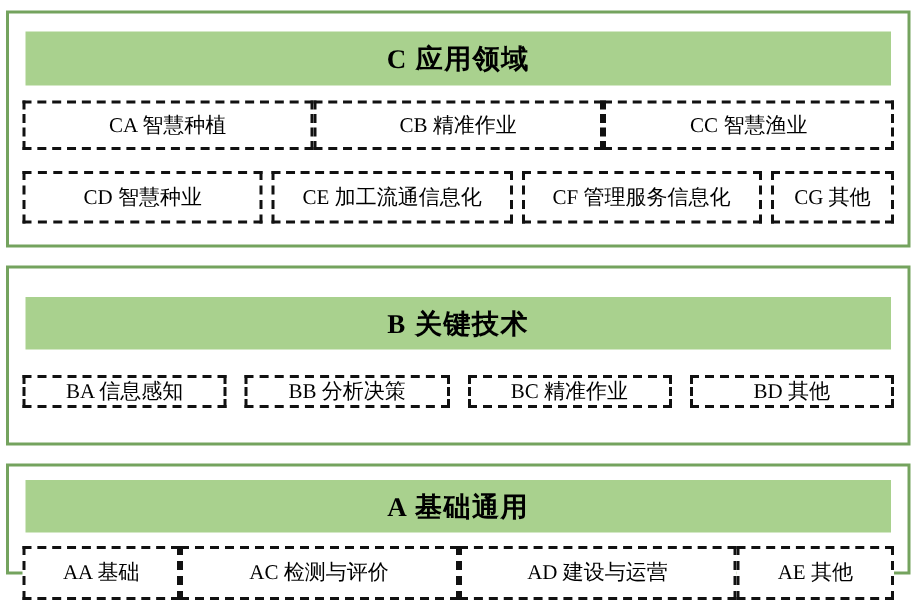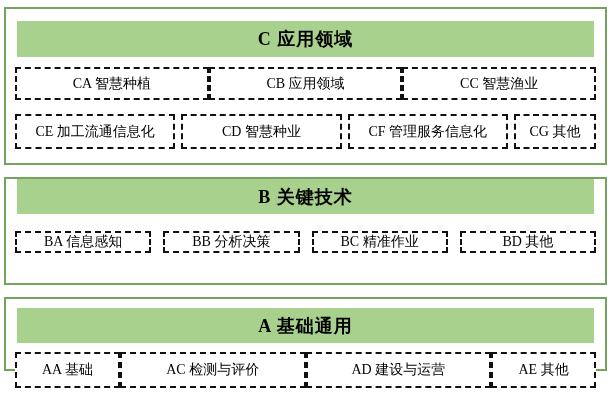"CB 应用领域" div.dashed-box { text: 应用领域 -> 精准作业 }
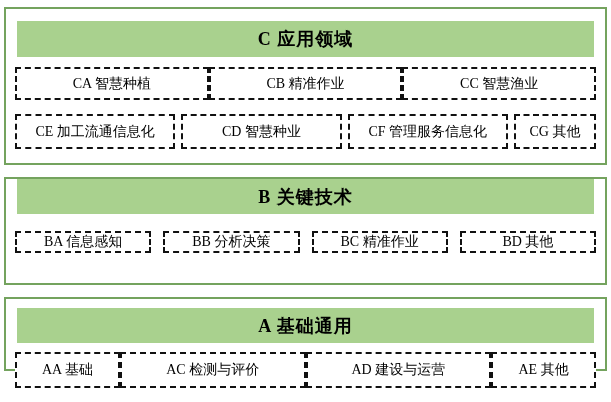"CE 加工流通信息化" div.dashed-box { order: before "CD 智慧种业" -> after "CD 智慧种业" }
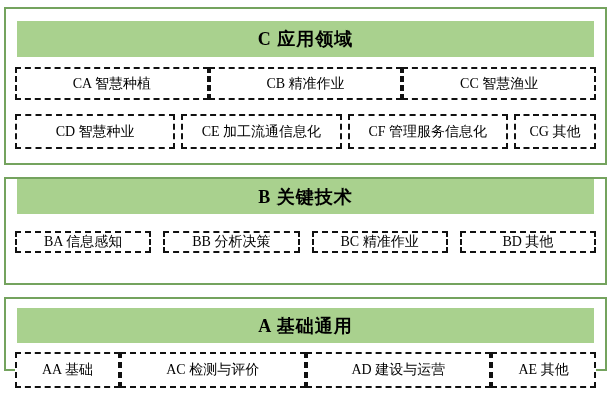"B 关键技术" .block-b { height: 108px -> 120px; padding-top: 0 -> 19px }
